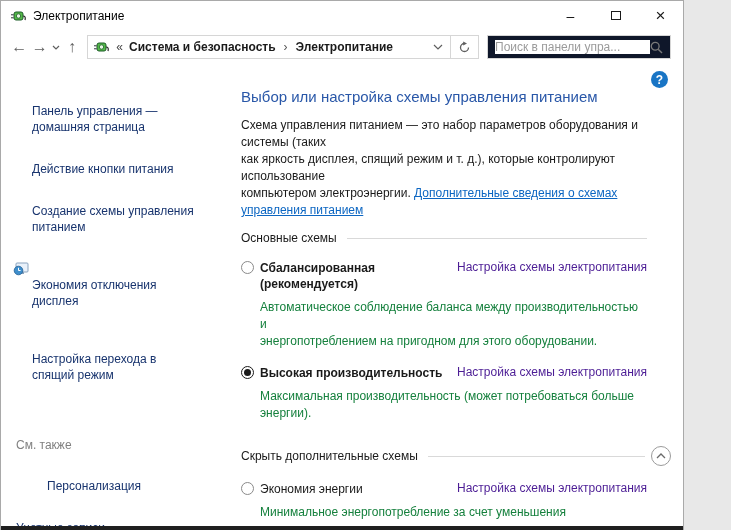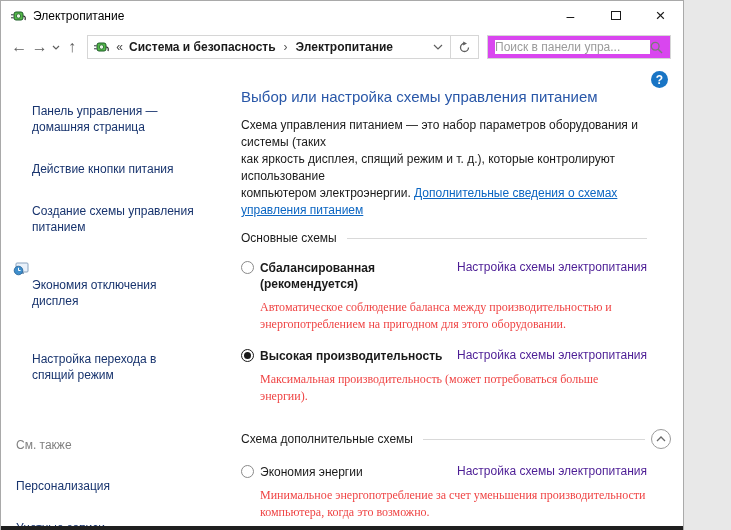"Поиск в панели упра..." .searchbox { background: #d946ef -> #0f172a }
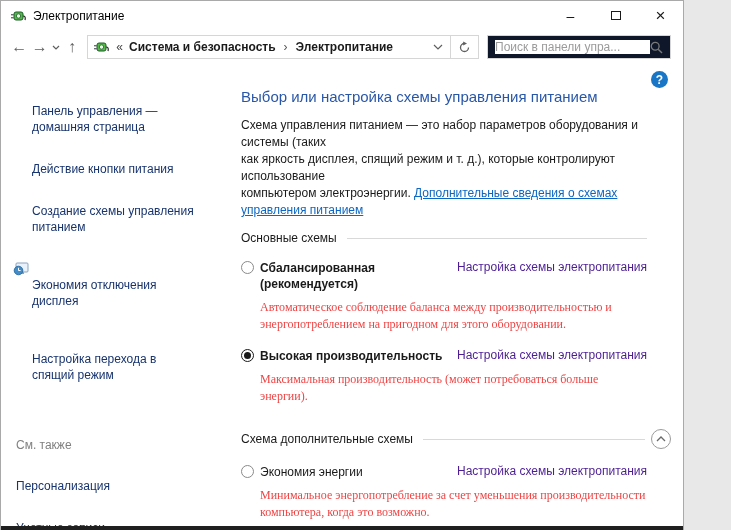"Автоматическое соблюдение баланса между" .plan-desc { color: #ef4444 -> #15803d; font-family: Liberation Serif, serif -> none }
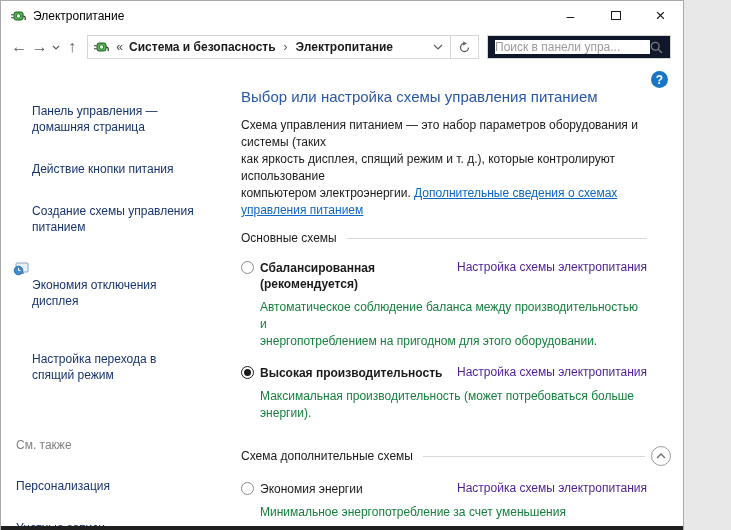"Схема дополнительные схемы" span { text: Схема -> Скрыть }
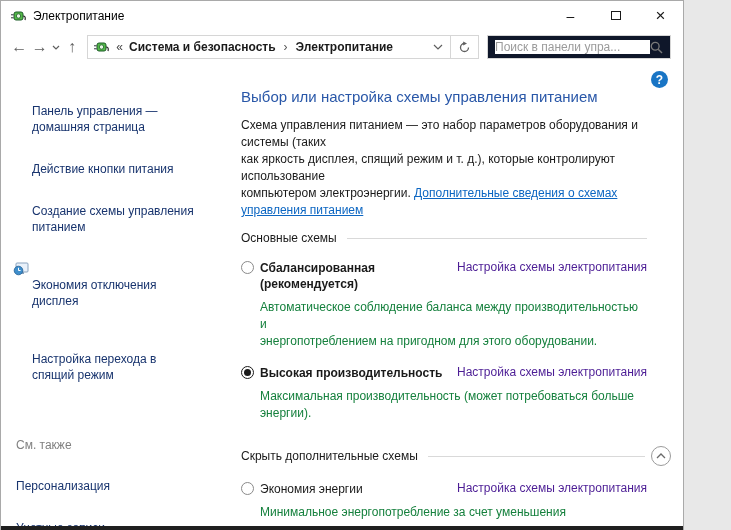"Персонализация" div.side-item { margin-left: none -> 31px }
